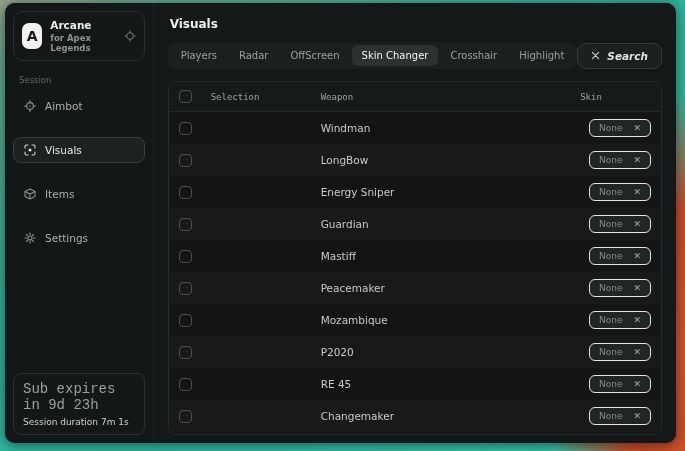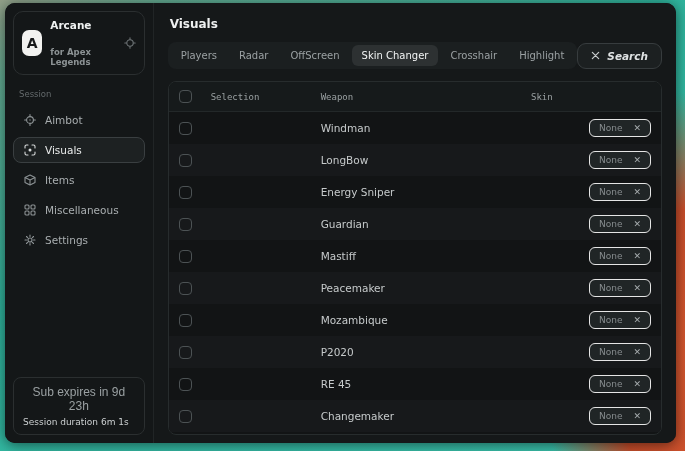"Arcane" .side-titles { gap: 16px -> 2px }
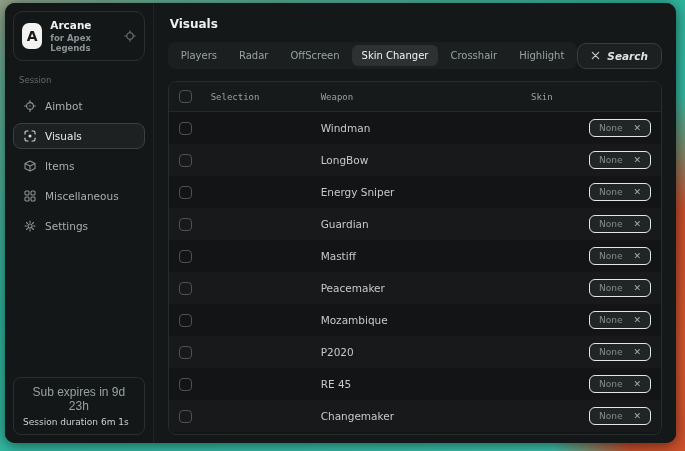"Skin" .th-skin { text-align: left -> center }
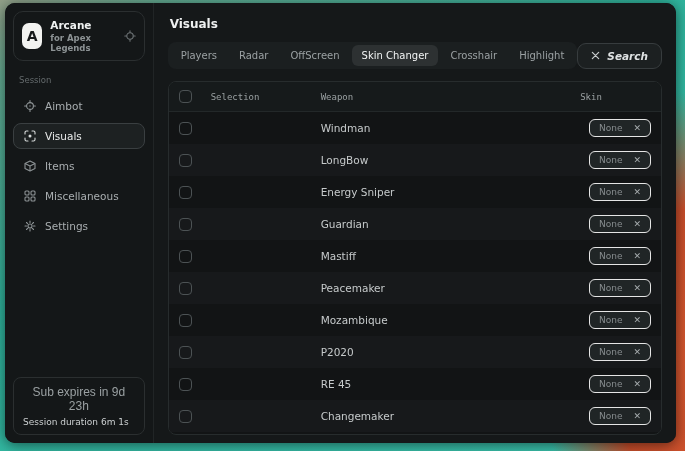"Aimbot" .nav { gap: 4px -> 18px }
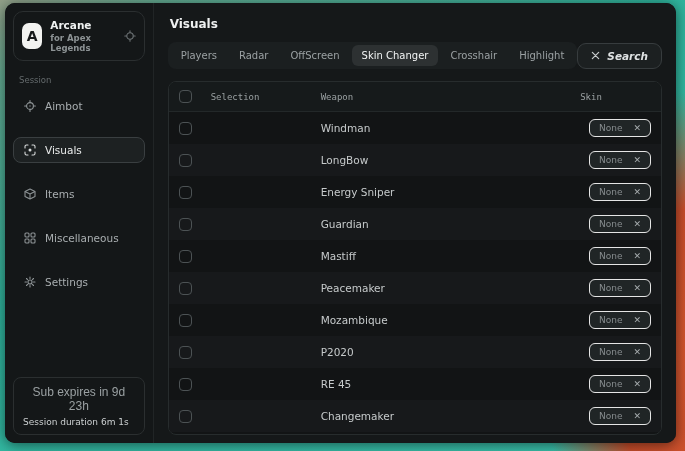"Miscellaneous" div.nav-item { html: <div> <span> <svg> <rect></rect> <rect></rect> <rect></rect> <rect></rect> </svg> </span> <span>Miscellaneous</span> </div> -> none }
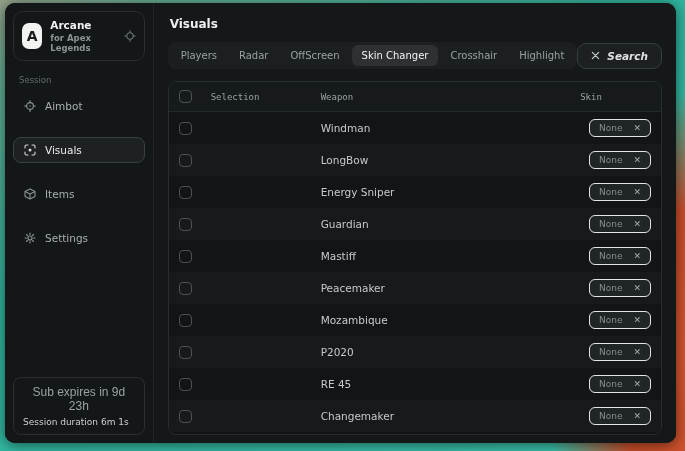"Sub expires in 9d 23h" .status-line1 { font-family: Liberation Sans, sans-serif -> Liberation Mono, monospace; font-size: 12px -> 14px; text-align: center -> none }
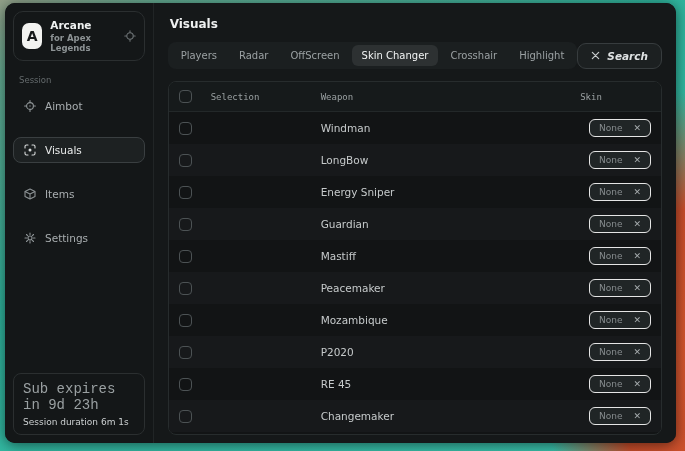"Session duration 6m 1s" div.status-line2 { text: 6m -> 7m }
